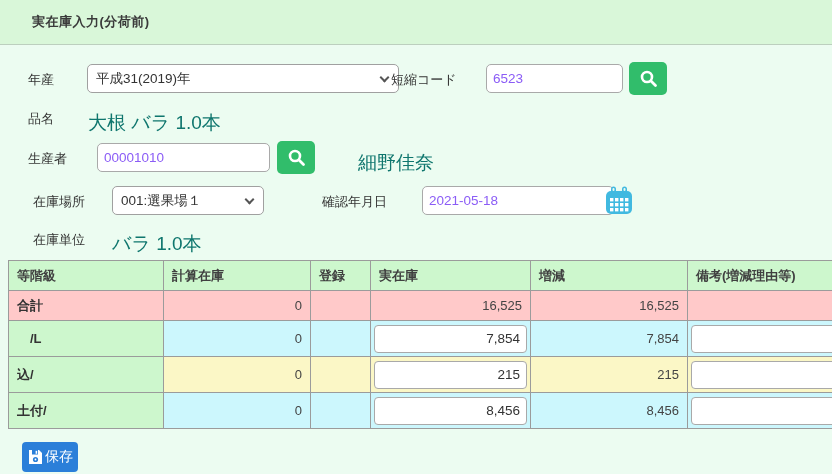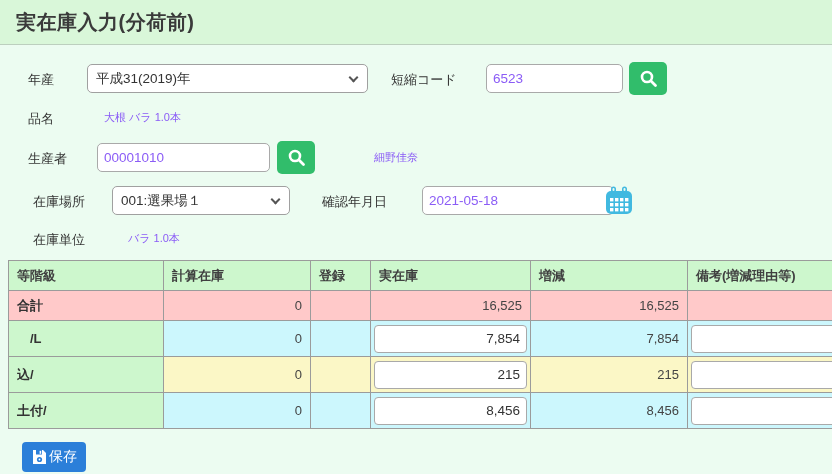"実在庫入力(分荷前)" .titlebar h1 { font-size: 20px -> 13px; padding-left: 16px -> 32px }
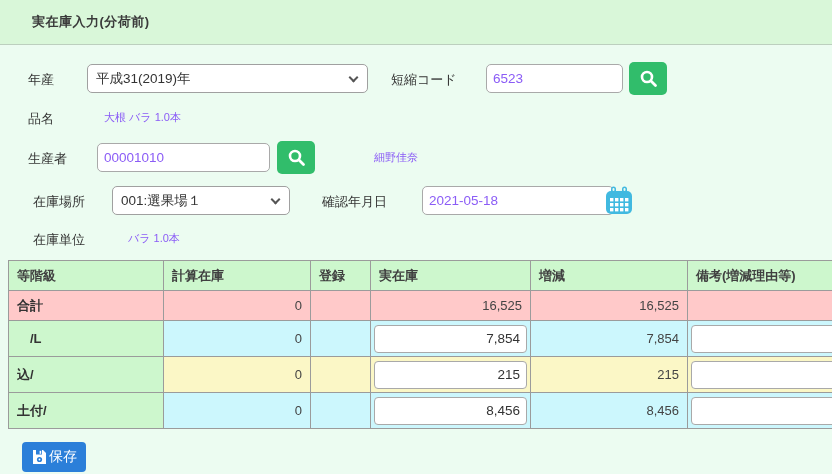"平成31(2019)年" div.selbox { width: 281px -> 312px }
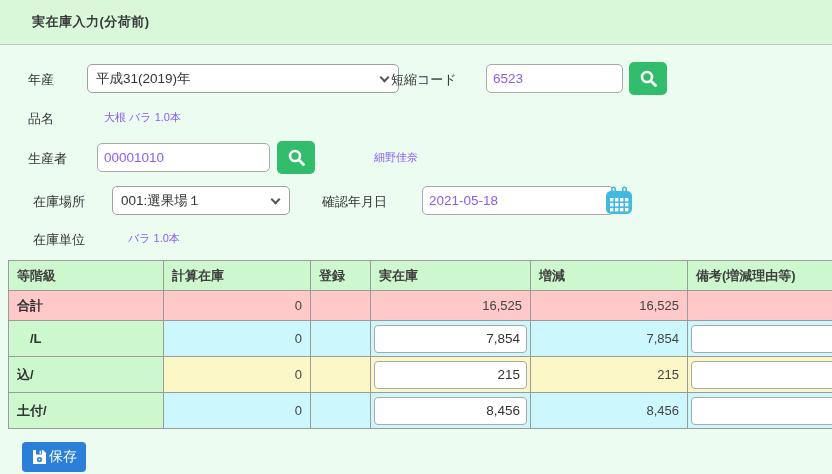"大根 バラ 1.0本" .val { color: #8b5cf6 -> #0f766e; font-size: 11px -> 19px; margin-left: 16px -> none }
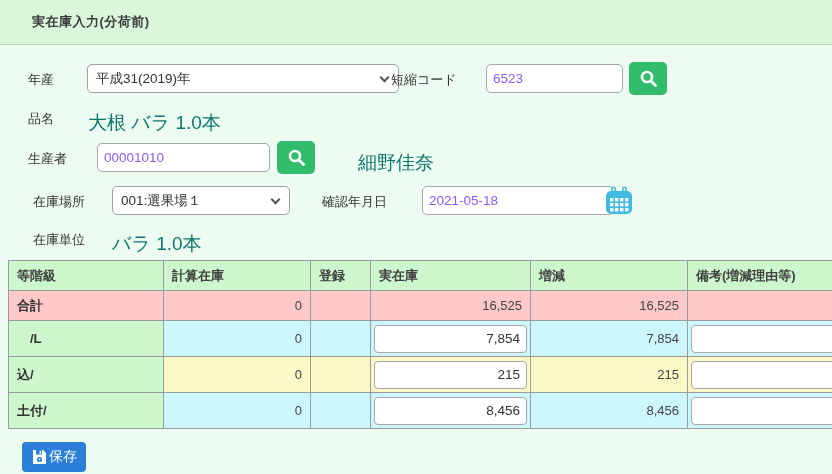"001:選果場１" div.selbox { width: 178px -> 152px }
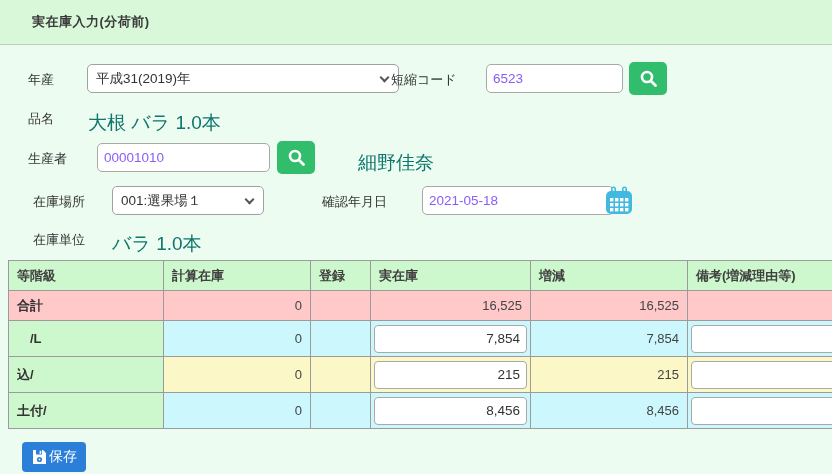"保存" .savebtn { width: 64px -> 56px }
